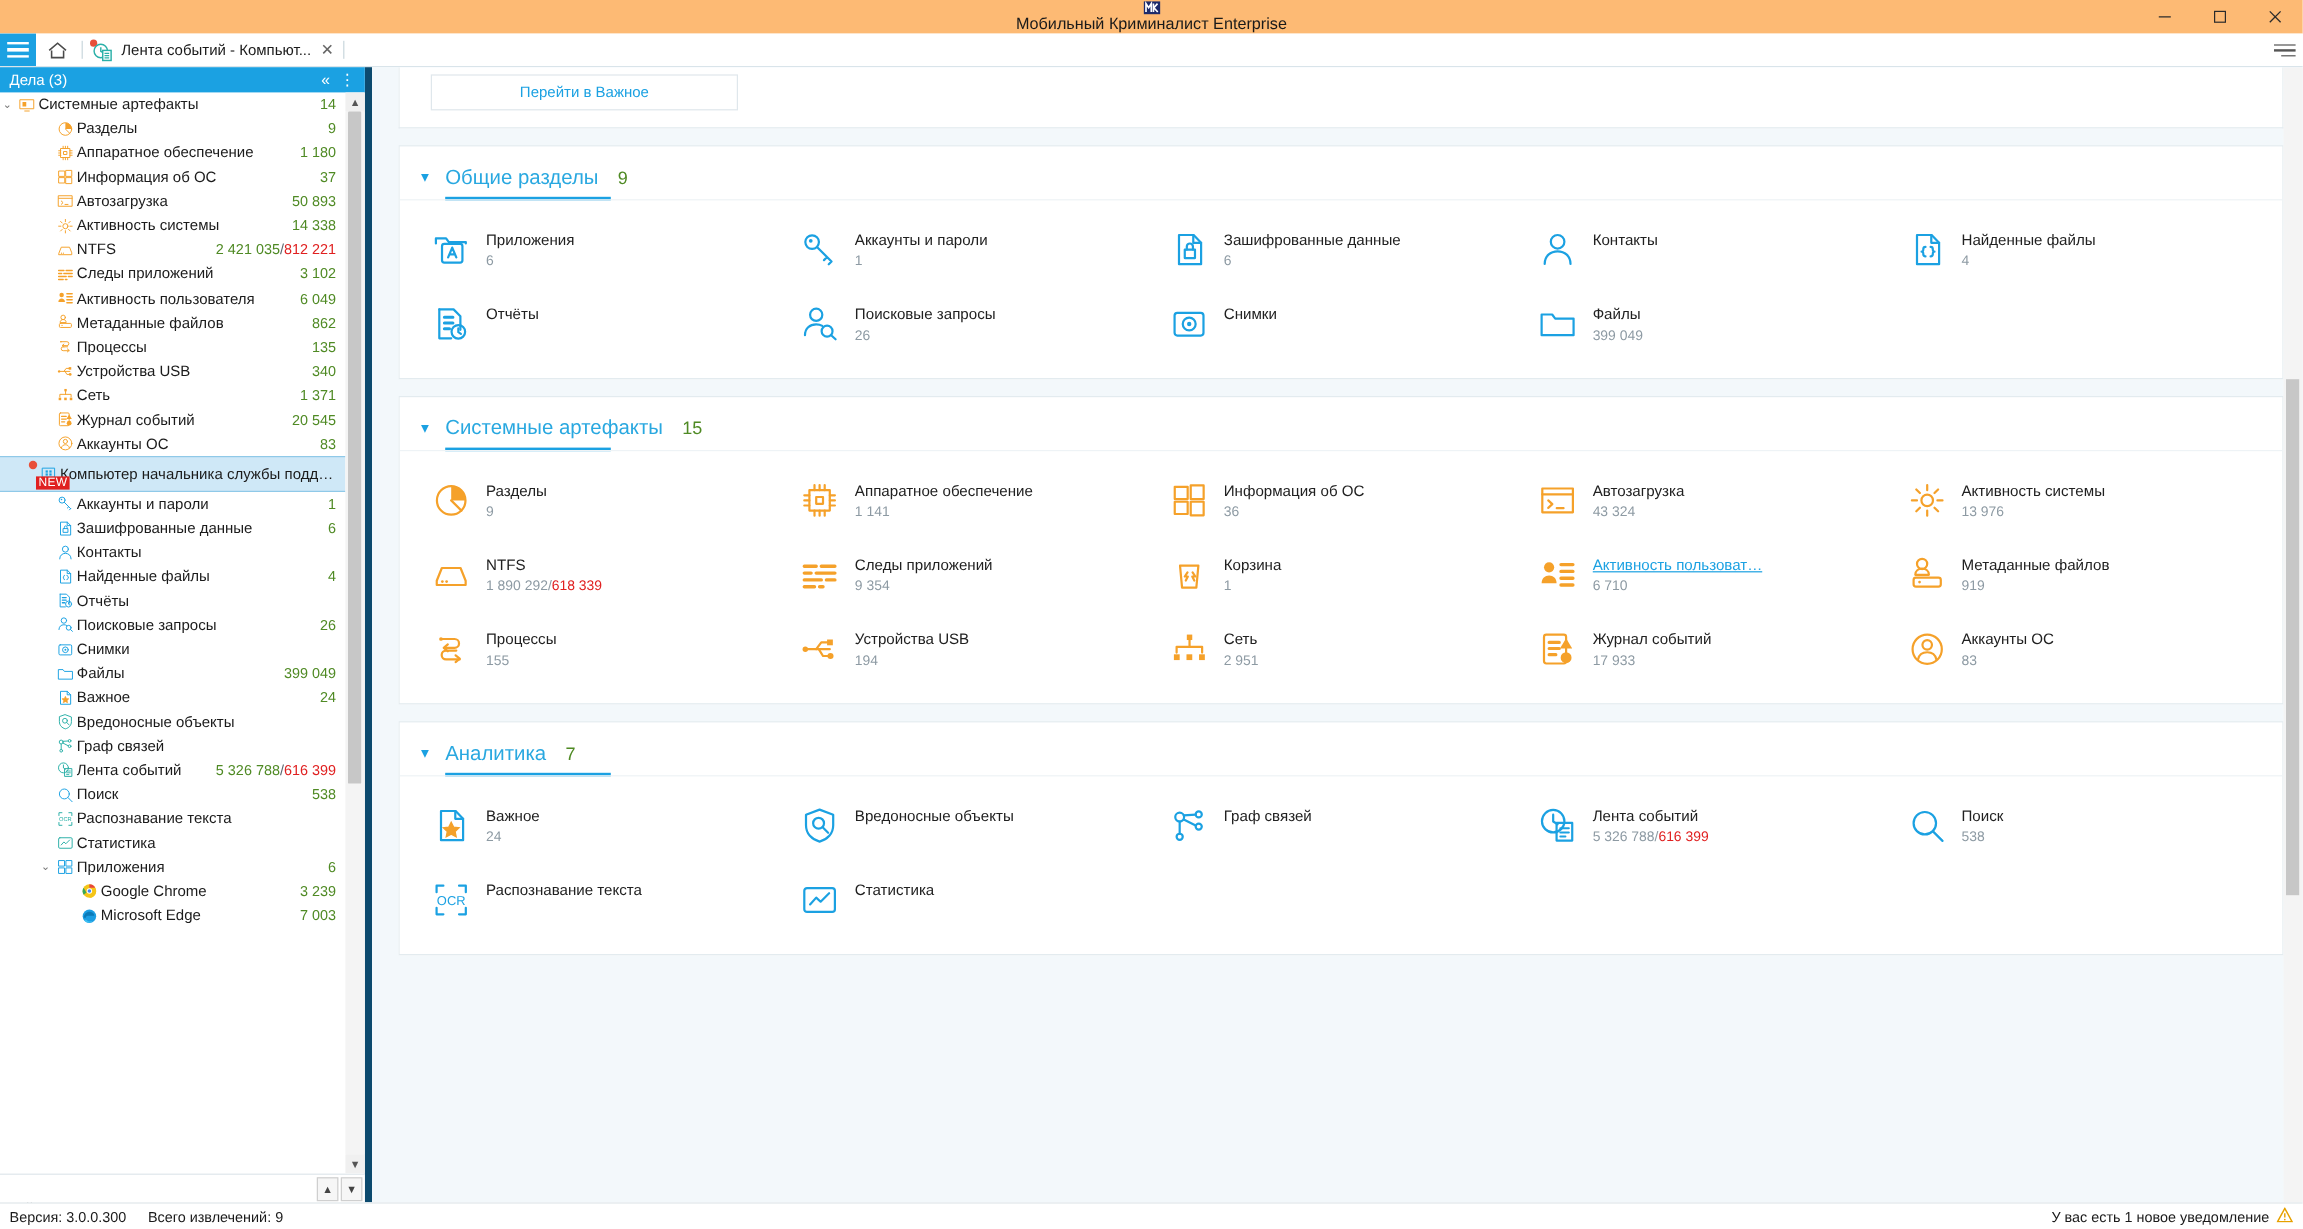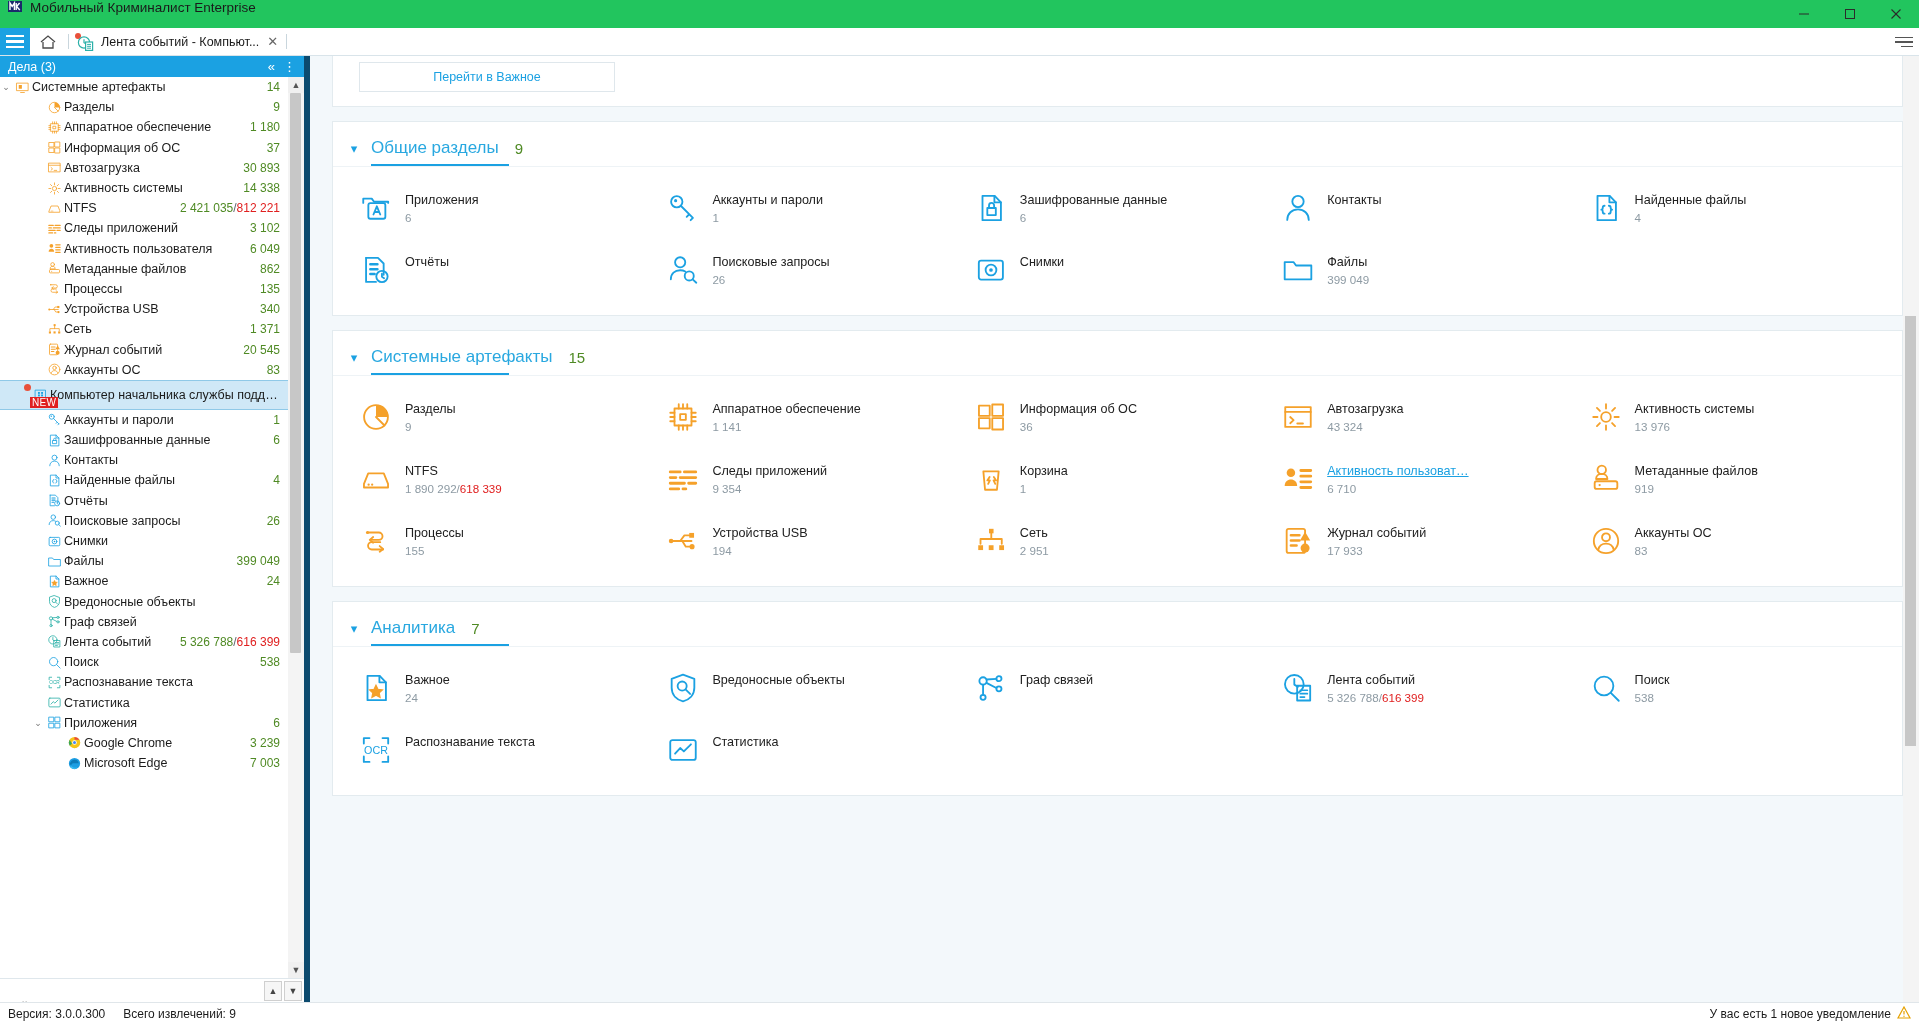"Мобильный Криминалист Enterprise" .titlebar { align-items: flex-start -> center; background: #22c55e -> #fdba74; flex-direction: none -> column }
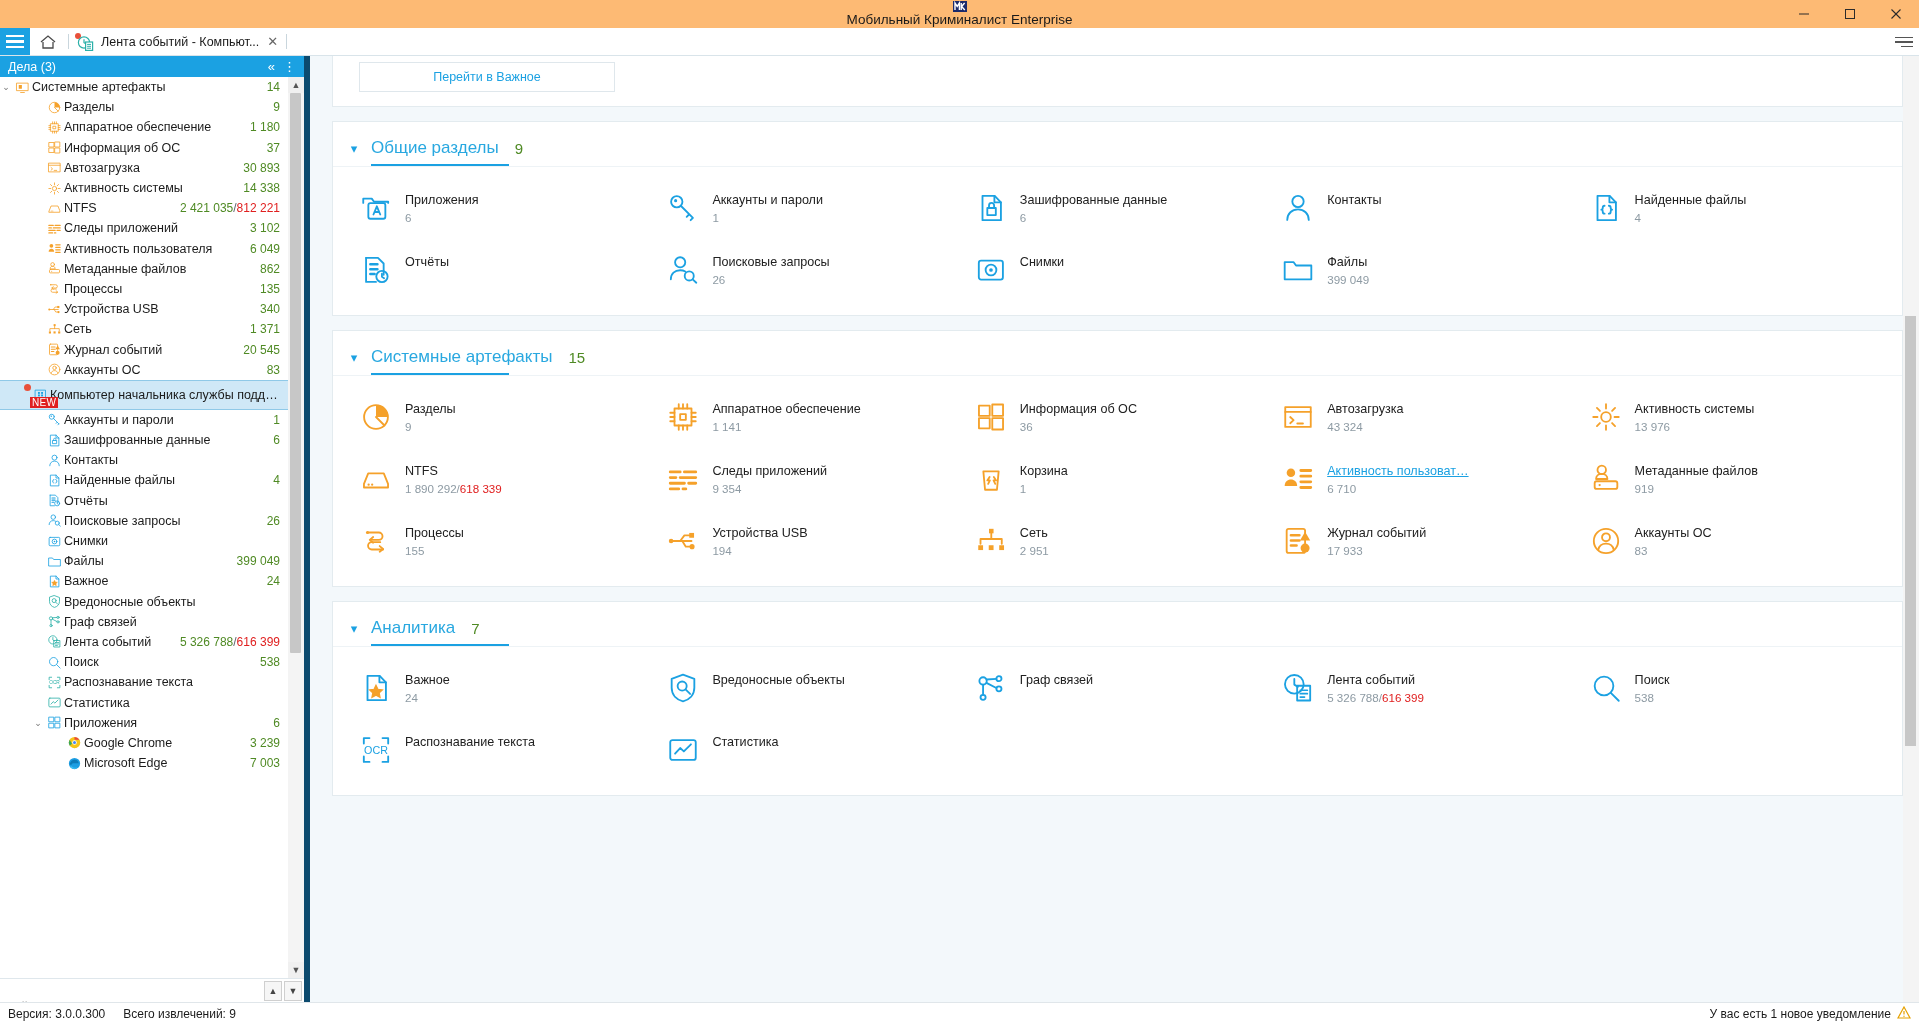"30 893" span.cnt { text: 30 893 -> 50 893 }
